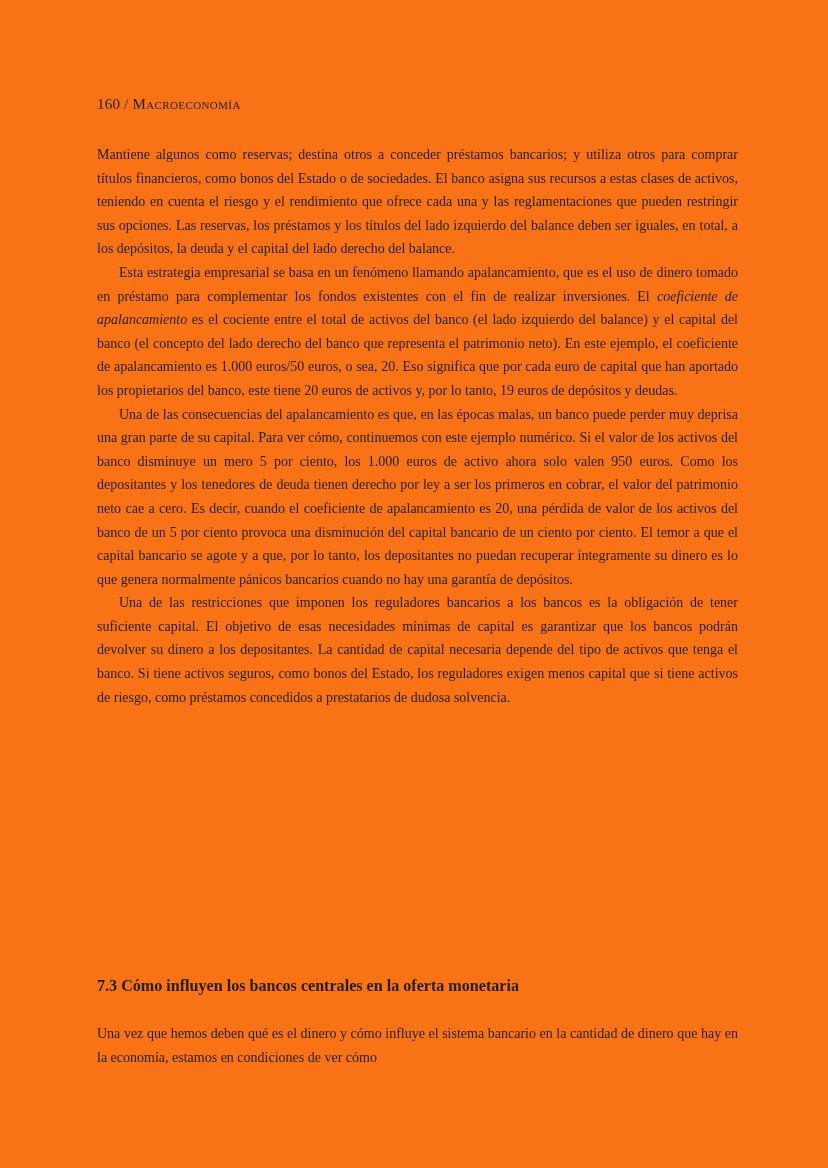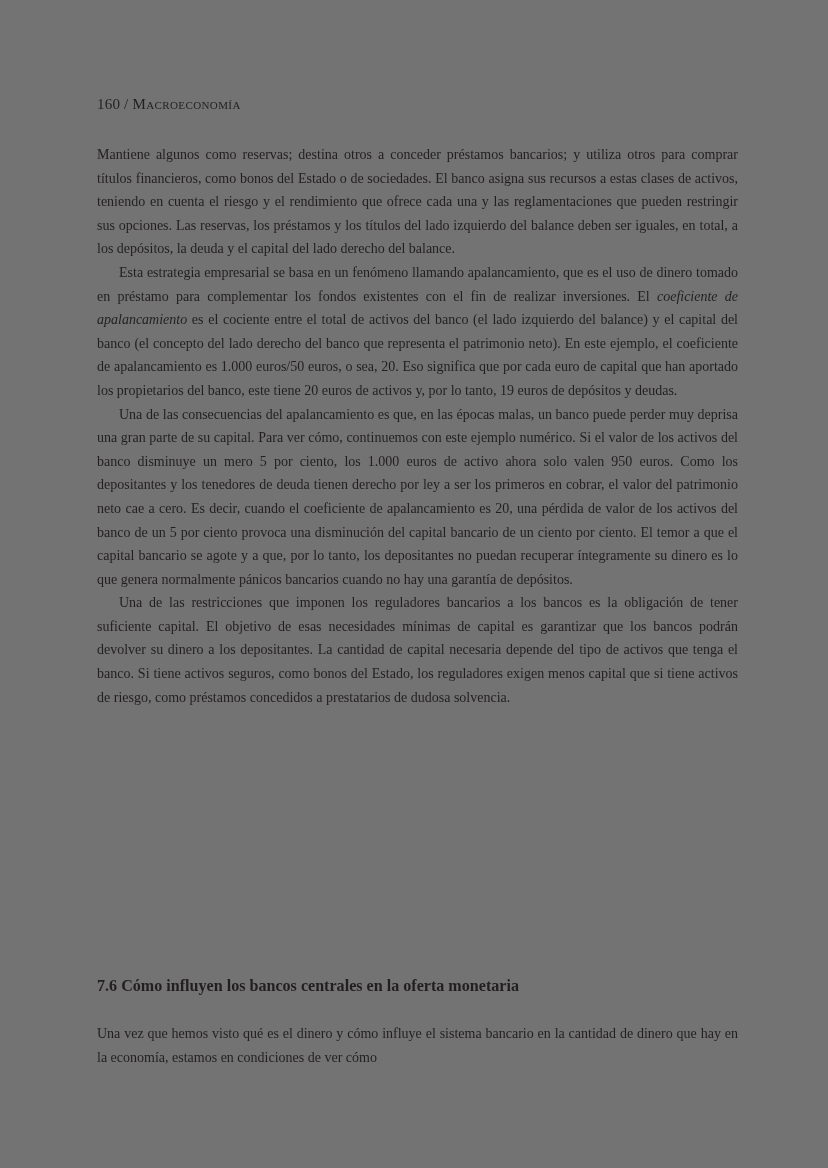"160 / Macroeconomía" .page { background: #737373 -> #f97316 }
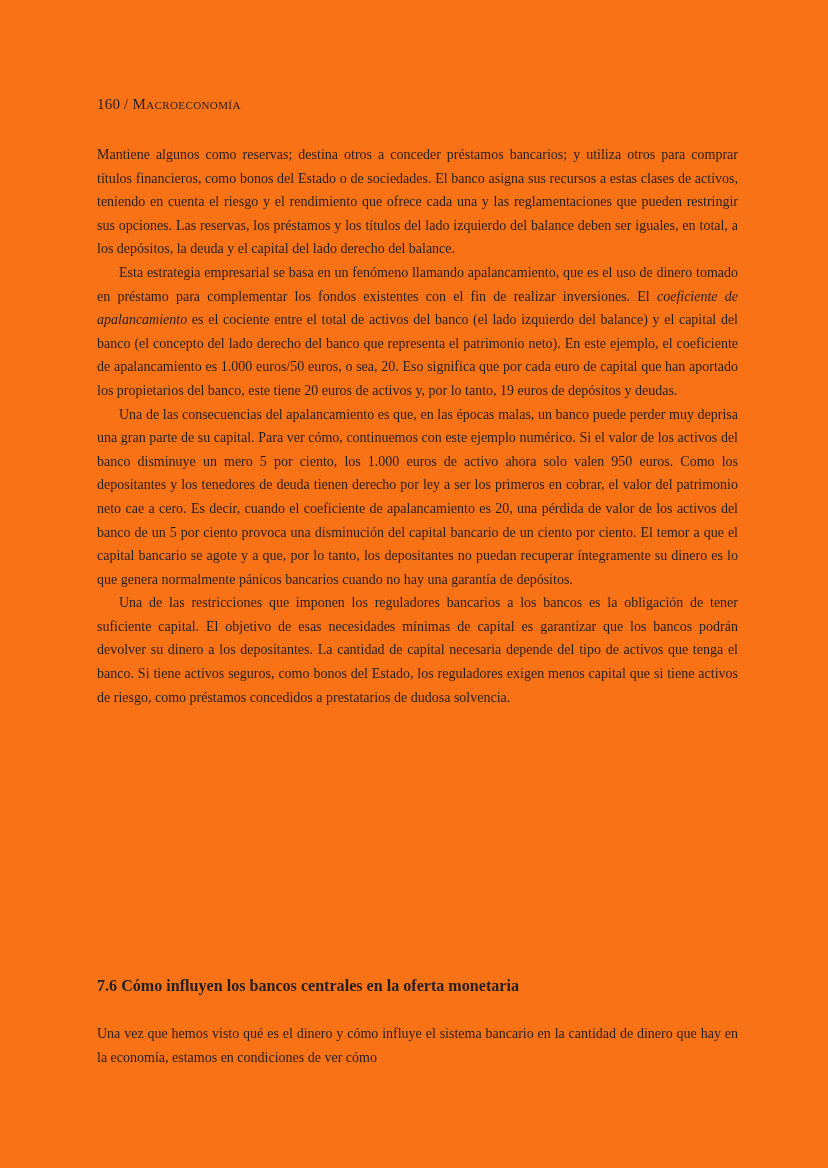"7.6 Cómo influyen los bancos" p.heading { text: 7.6 -> 7.3 }
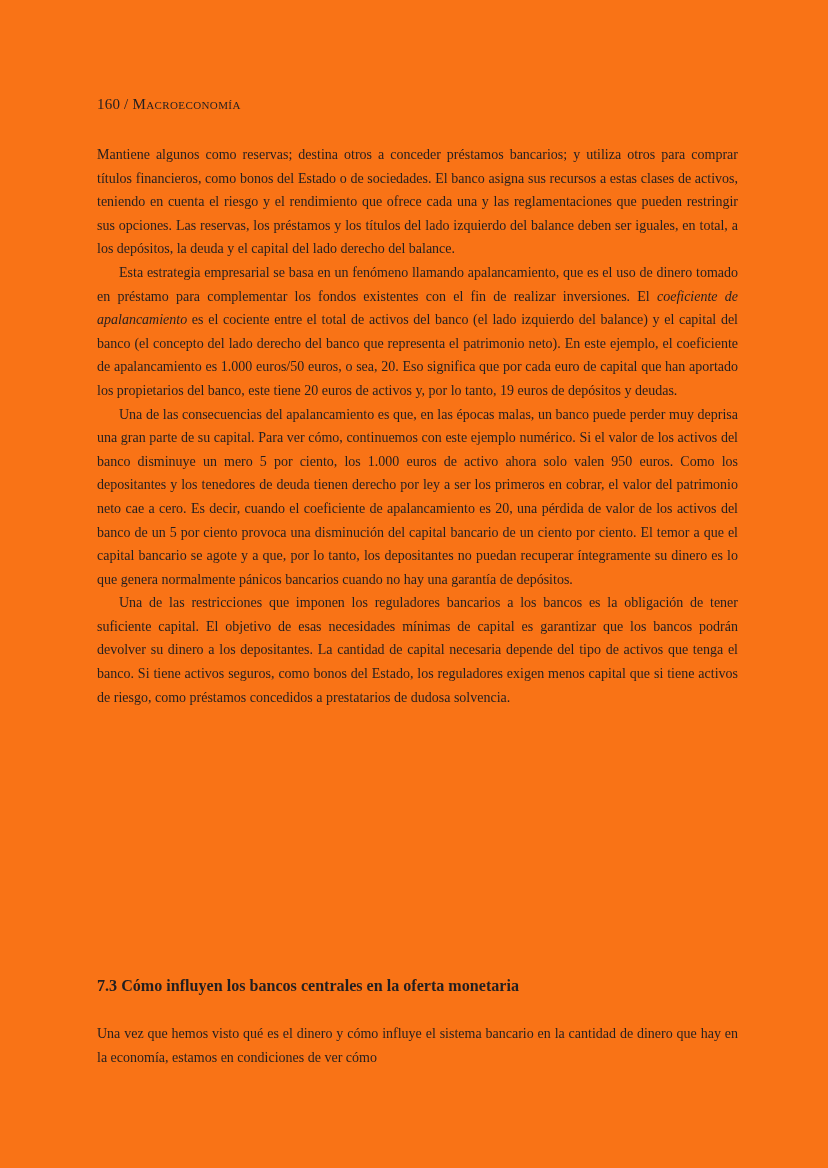"Una vez que hemos visto" span { text: visto -> deben }
